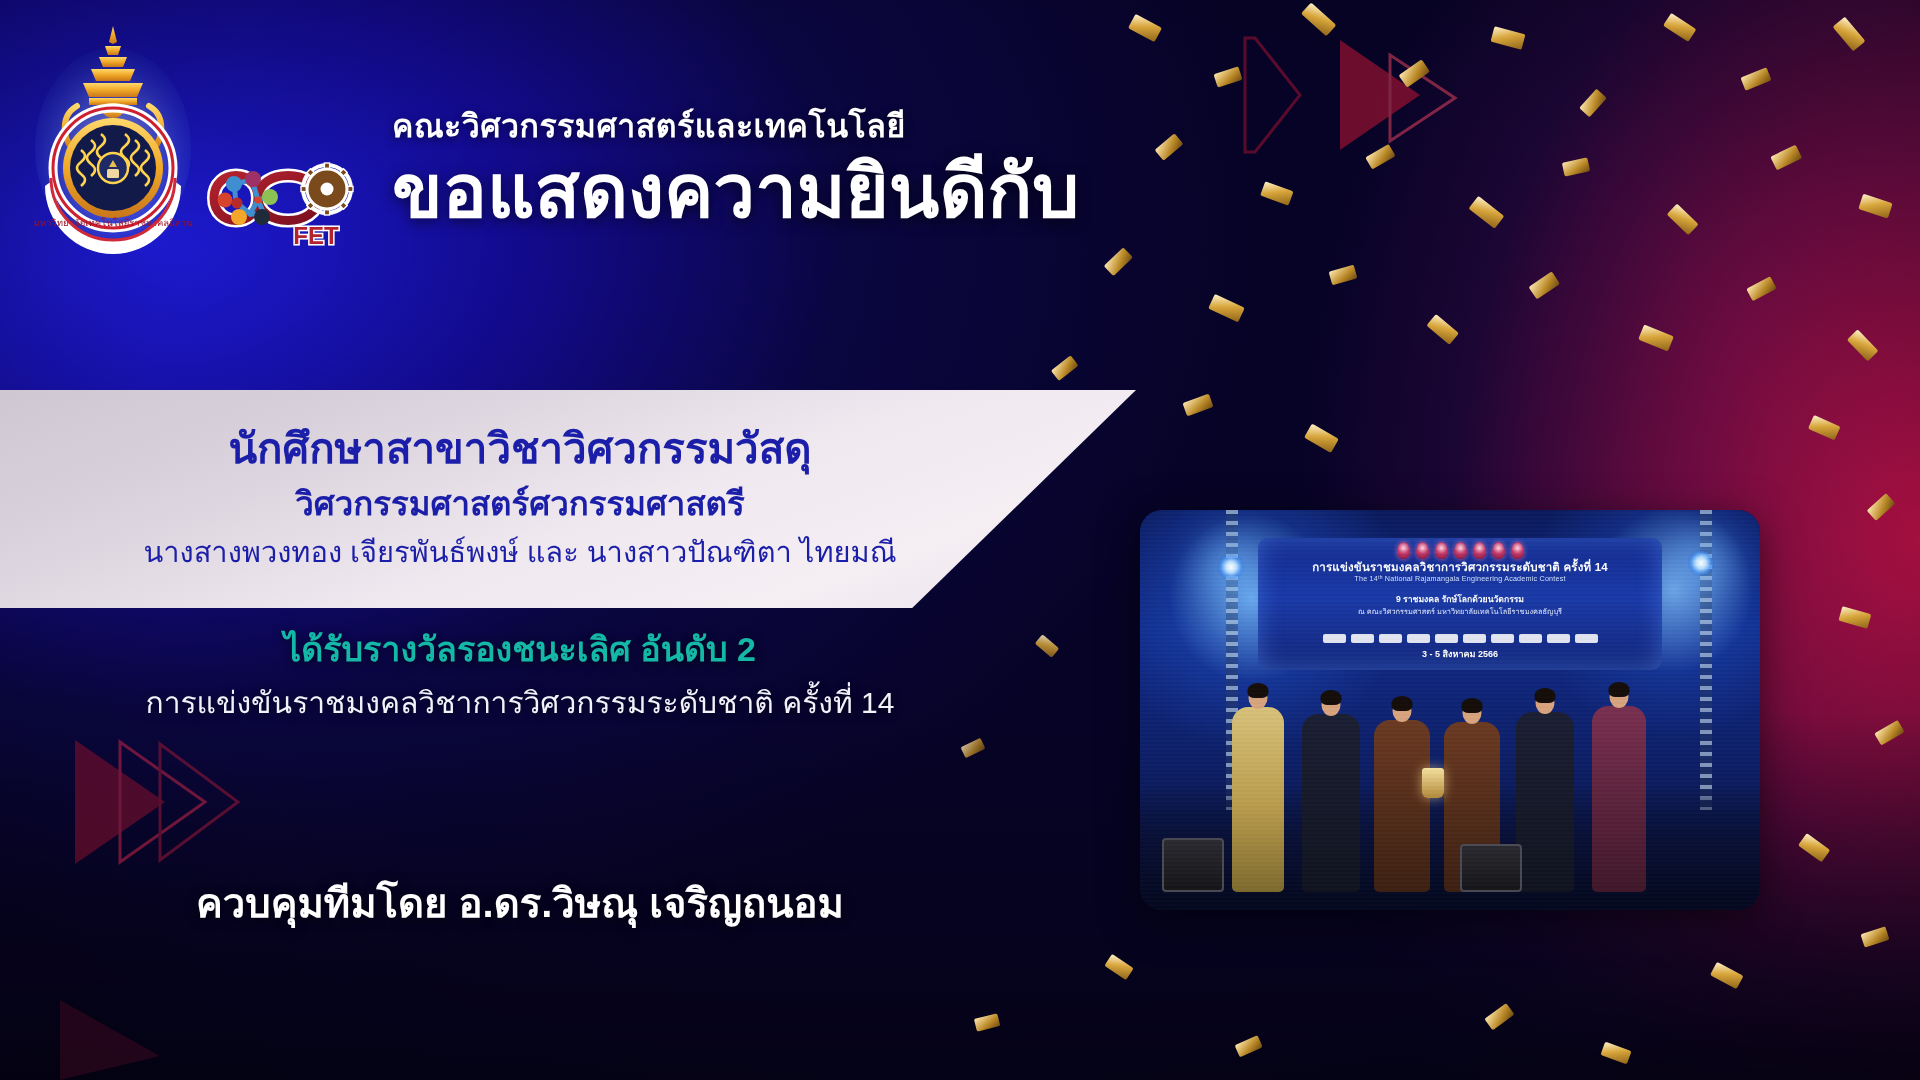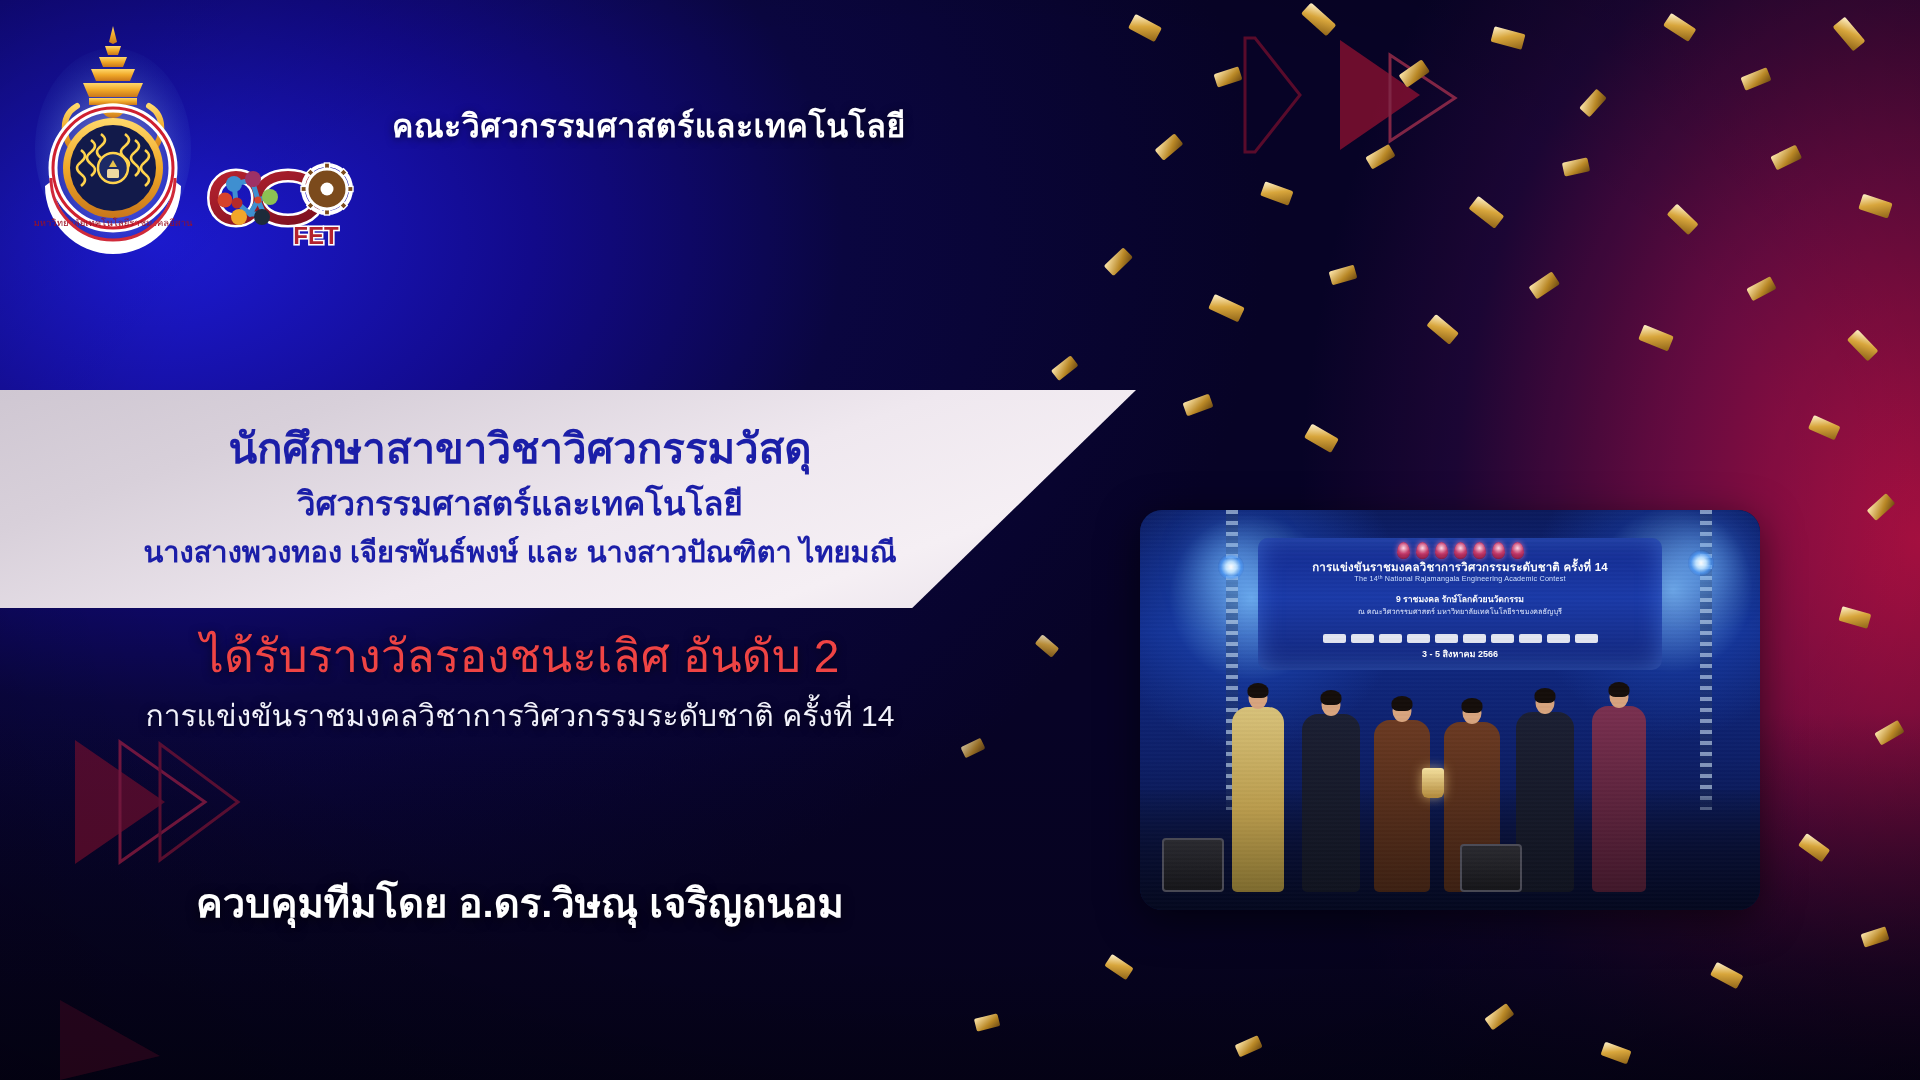"ขอแสดงความยินดีกับ" div.hdr-main { html: none -> <div>ขอแสดงความยินดีกับ</div> }
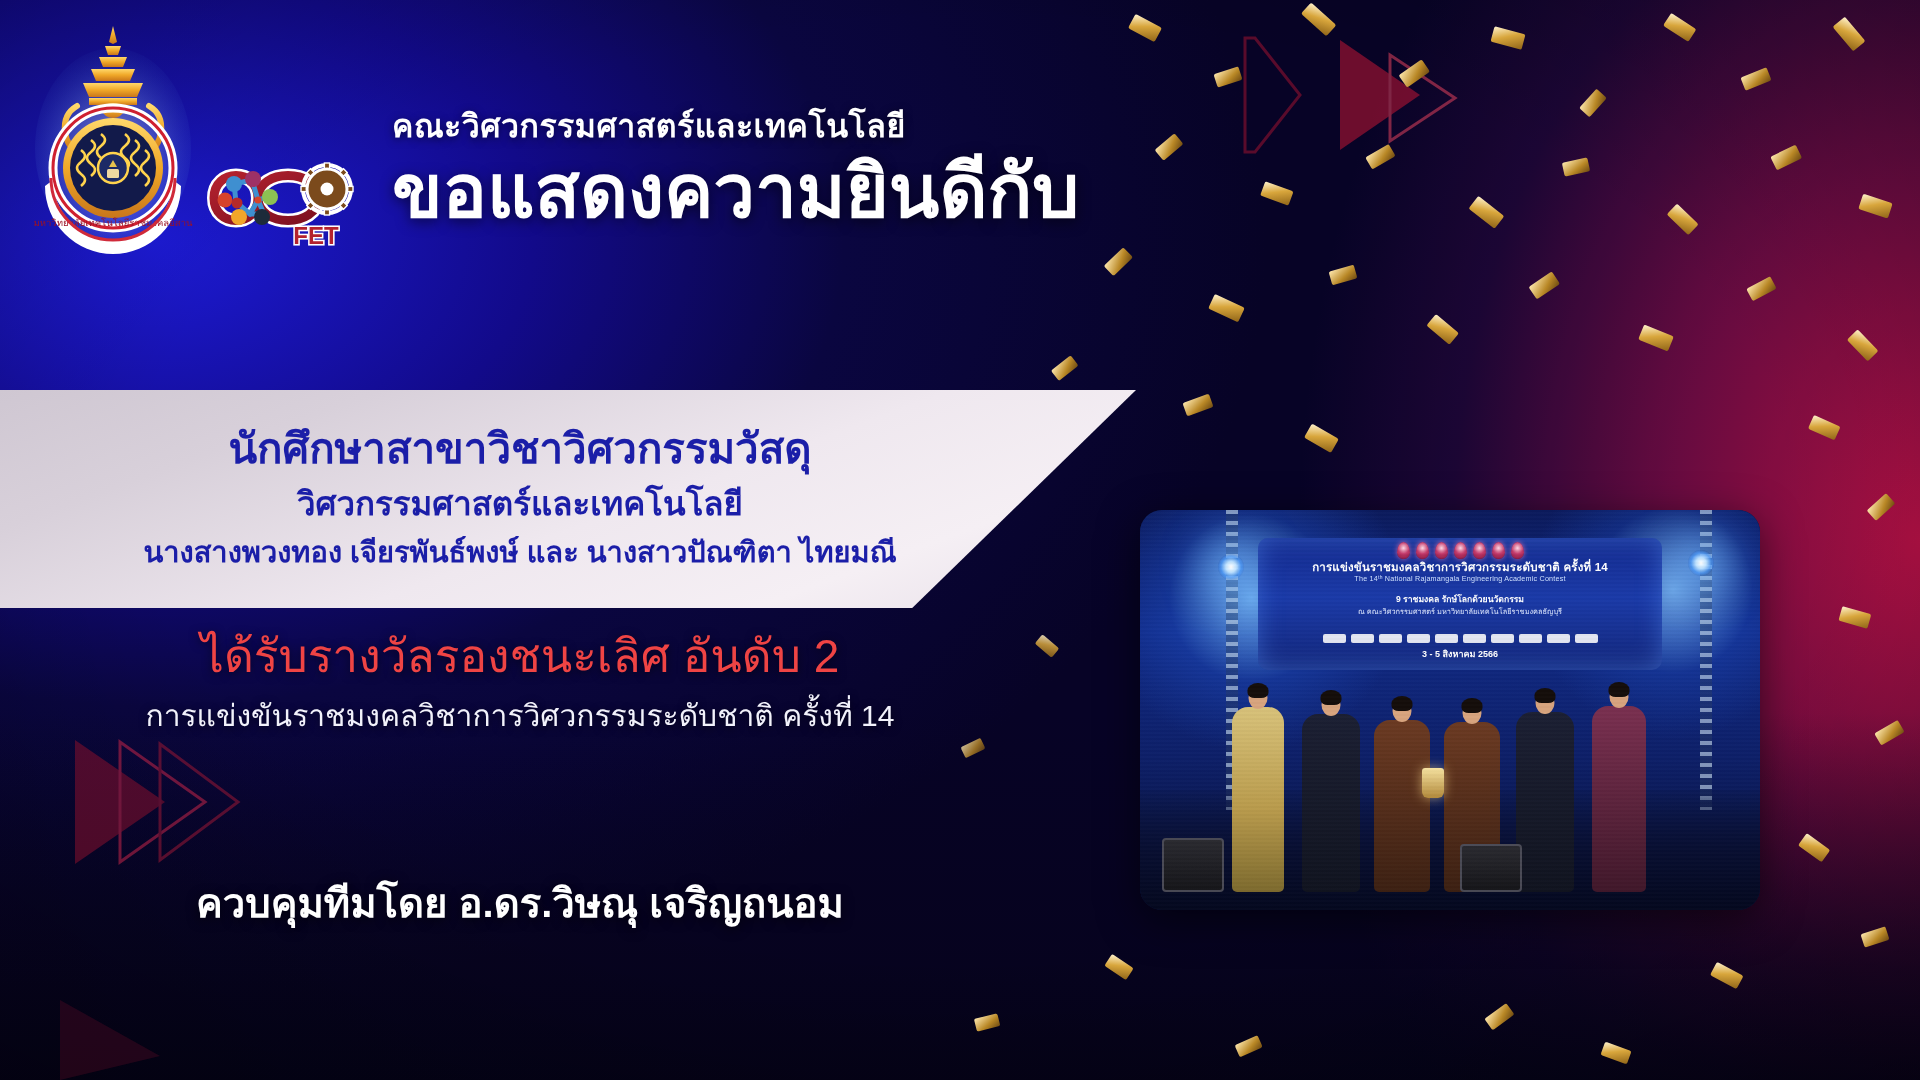"วิศวกรรมศาสตร์และเทคโนโลยี" div.p-l2 { text: วิศวกรรมศาสตร์และเทคโนโลยี -> วิศวกรรมศาสตร์ศวกรรมศาสตรี }
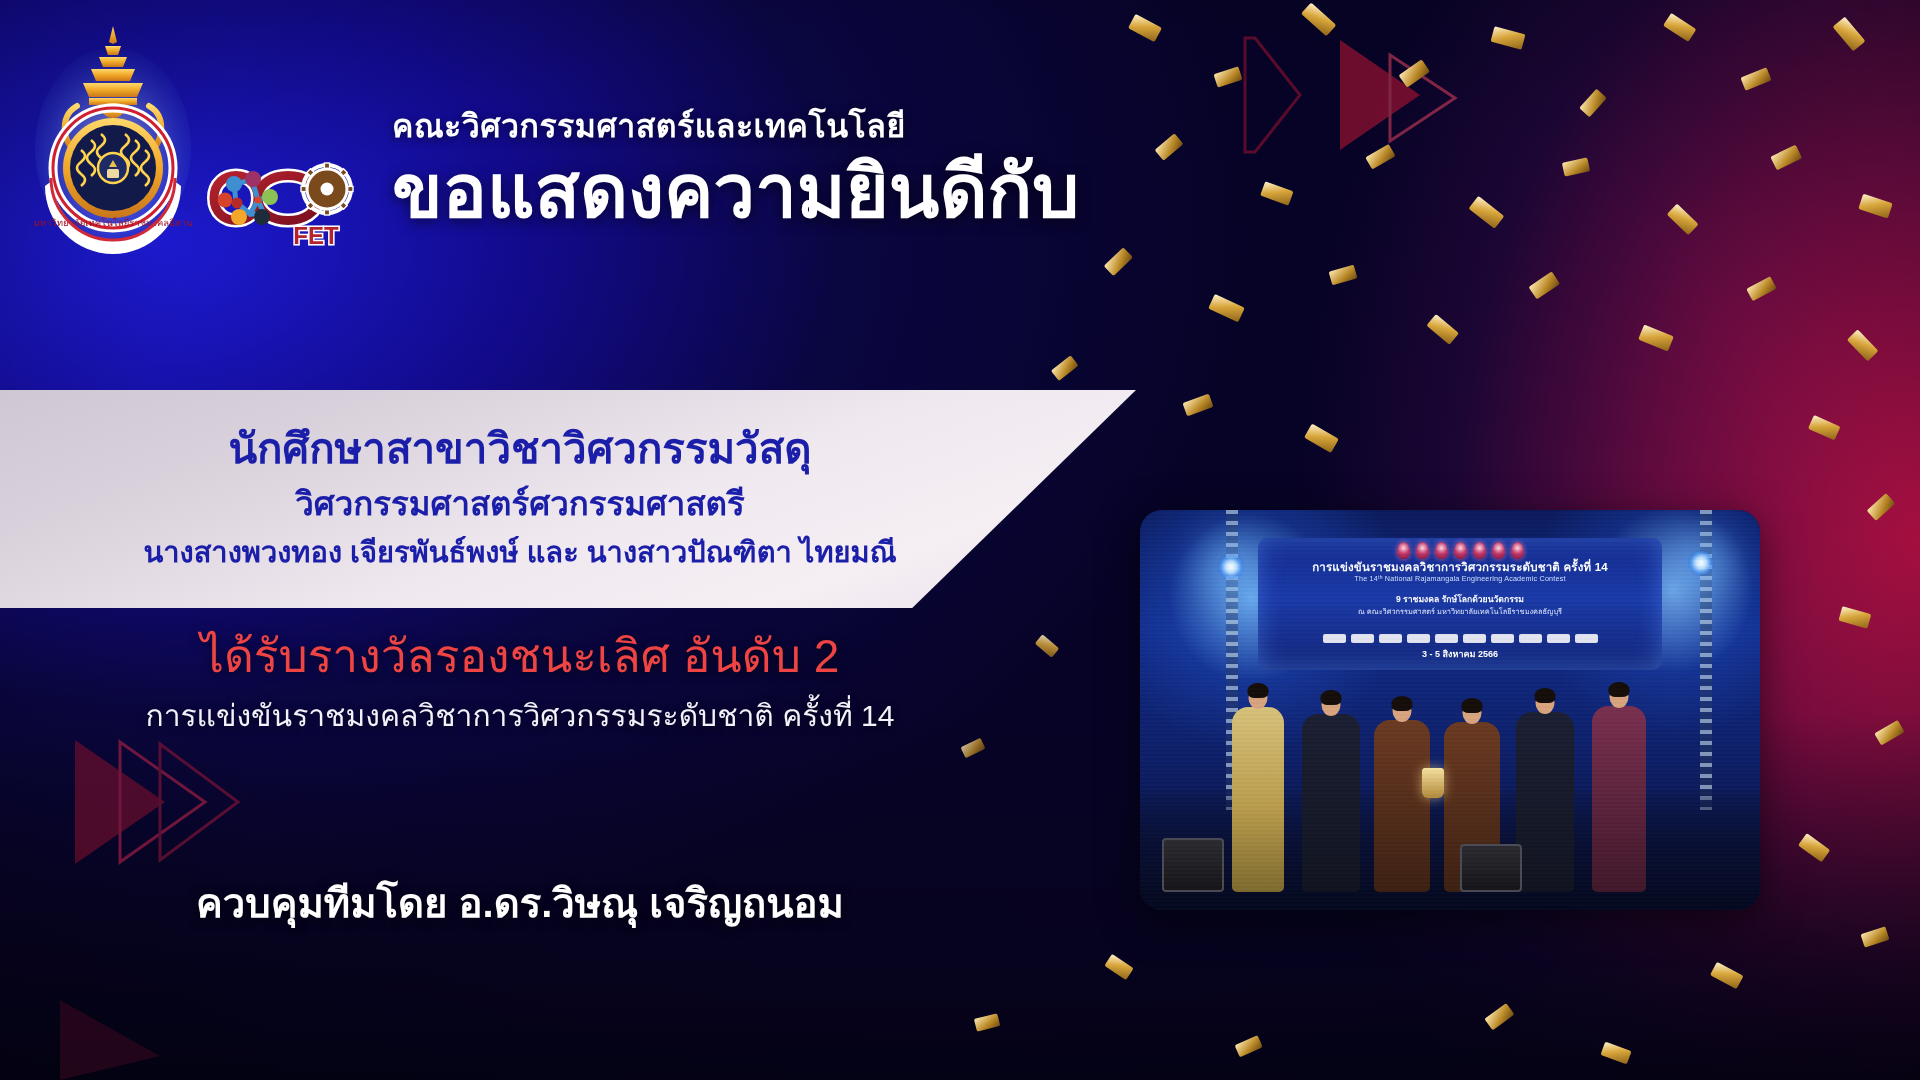"นางสางพวงทอง เจียรพันธ์พงษ์ และ" .p-l3 { font-weight: 700 -> 400 }
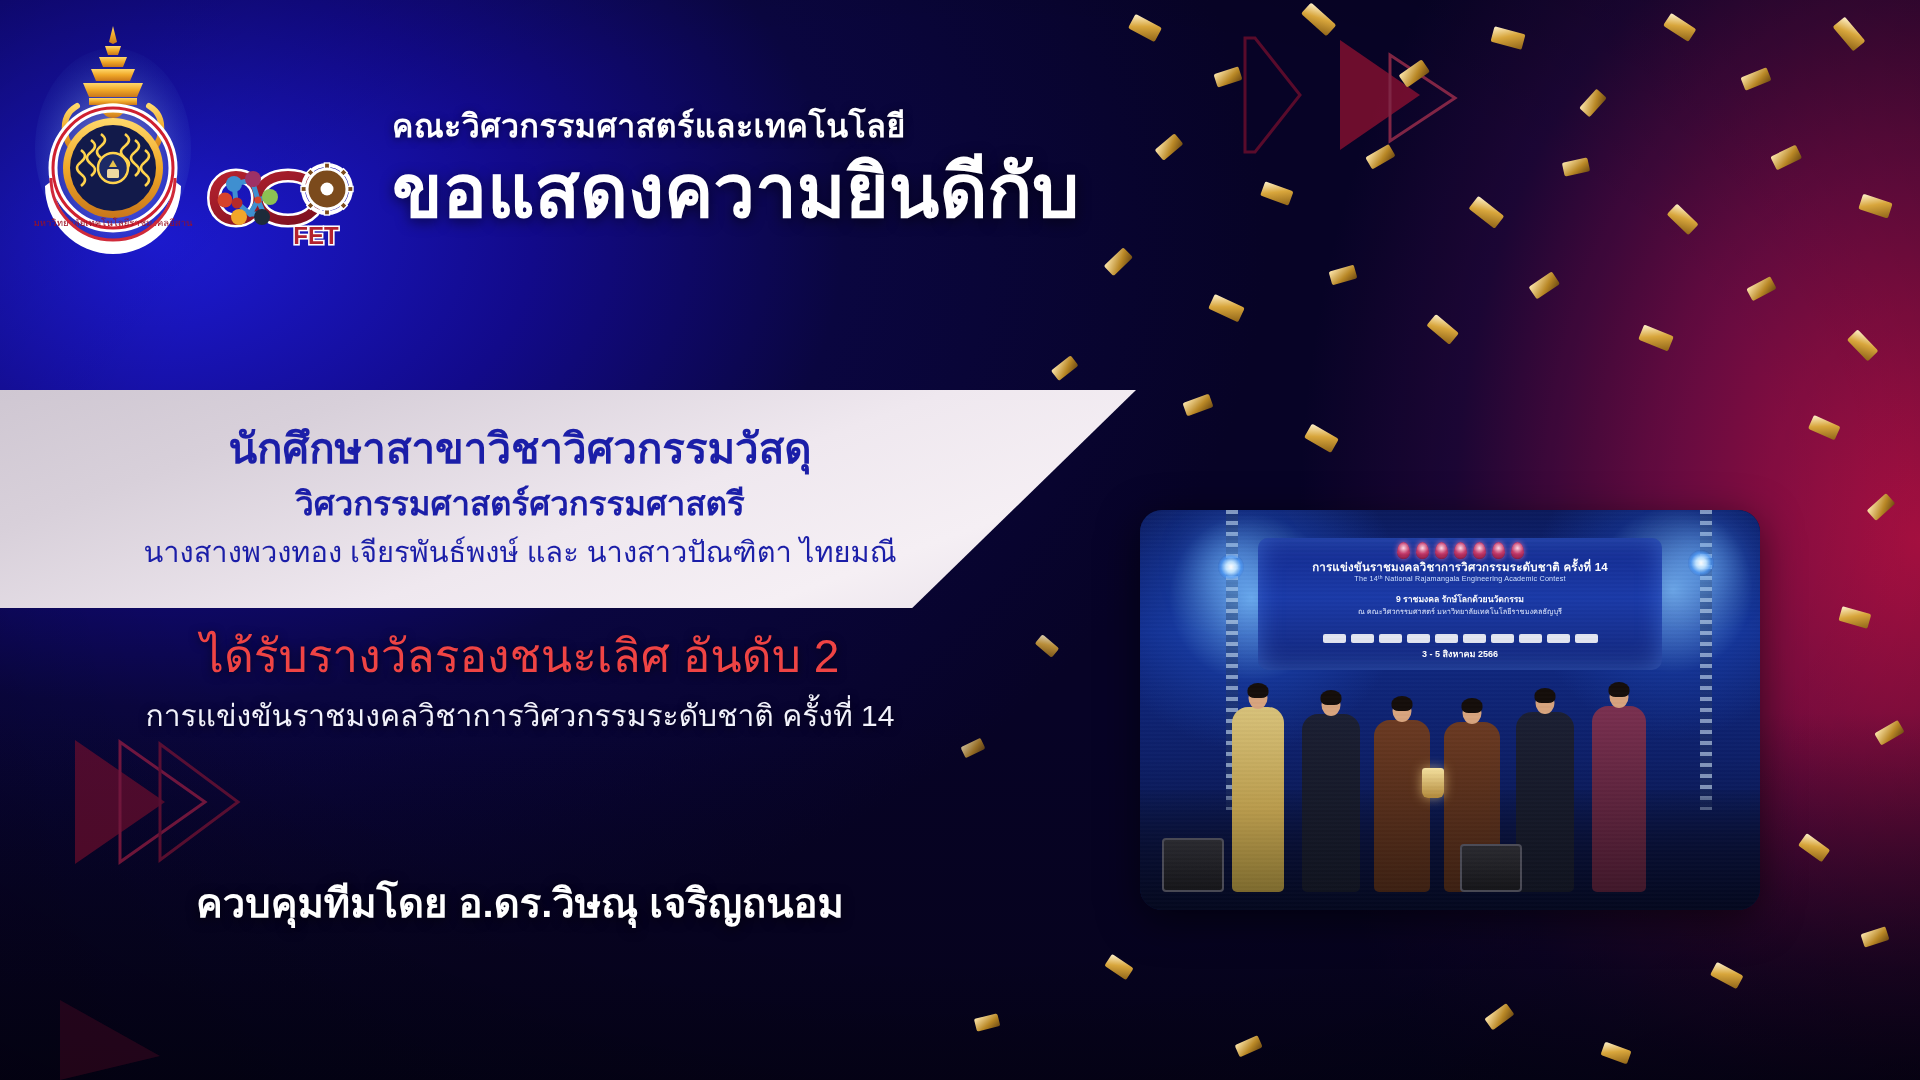"ได้รับรางวัลรองชนะเลิศ อันดับ 2" .aw-1 { color: #ef4444 -> #14b8a6; font-size: 46px -> 34px; font-weight: 400 -> 700 }
